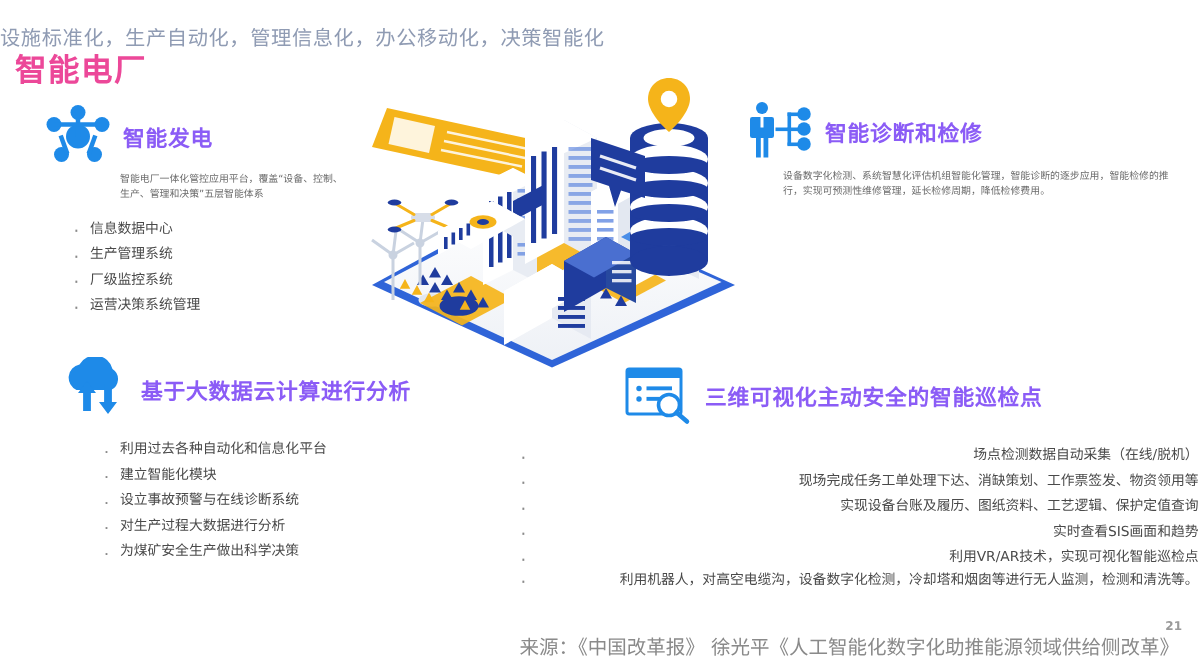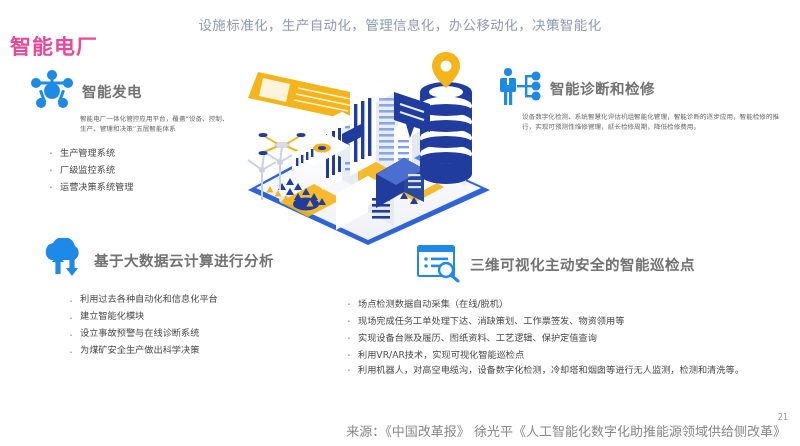"设施标准化，生产自动化，管理信息化，办公移动化，决策智能化" .header-tagline { text-align: center -> none }
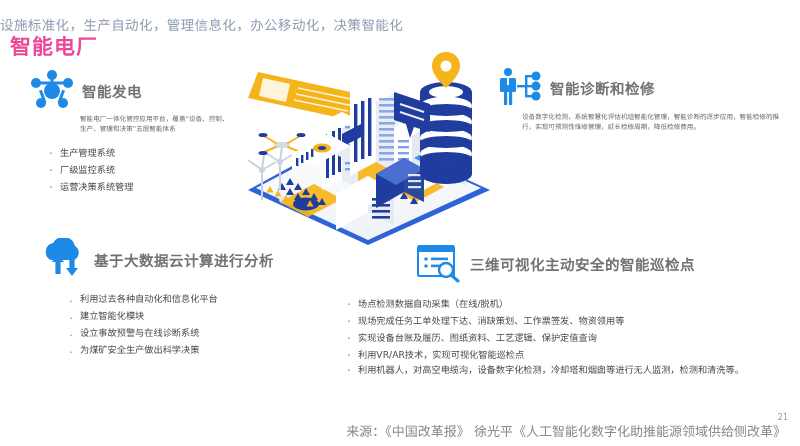"智能发电" .sec-title { color: #737373 -> #8b5cf6 }
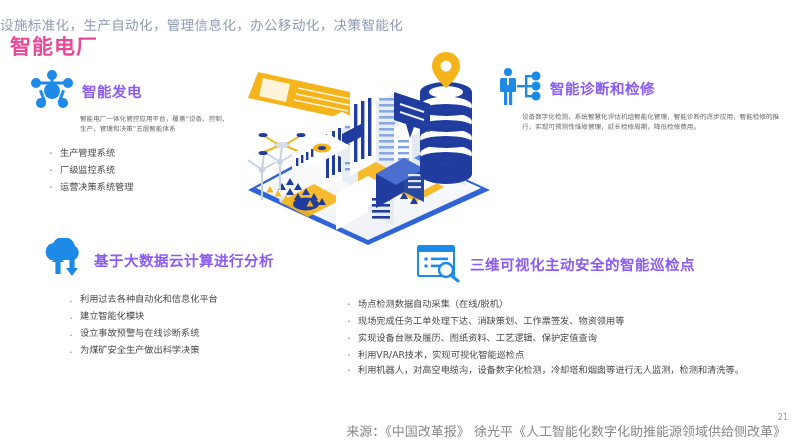"信息数据中心" li { html: none -> <li>信息数据中心</li> }
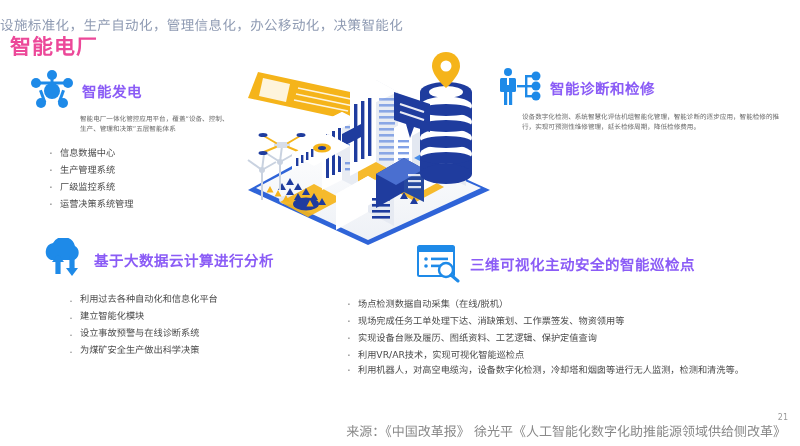"场点检测数据自动采集（在线/脱机）" #sec-inspect ul { text-align: none -> right }
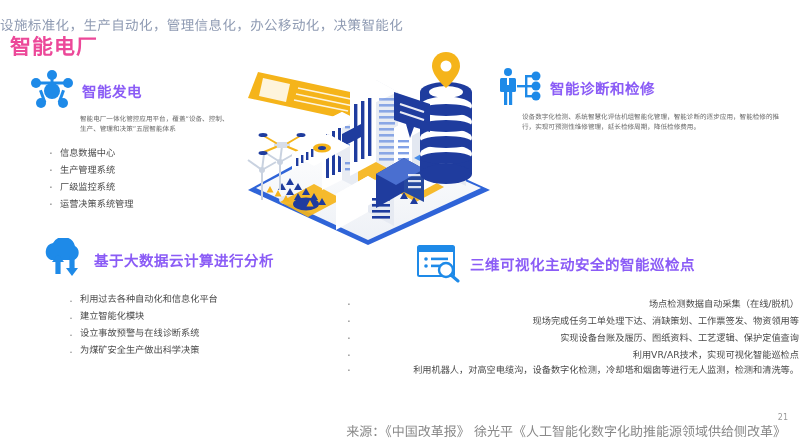"对生产过程大数据进行分析" li { html: none -> <li>对生产过程大数据进行分析</li> }
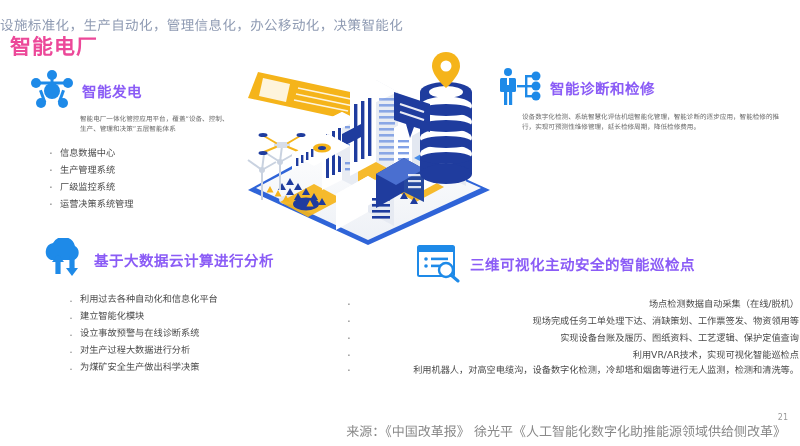"实时查看SIS画面和趋势" li { html: none -> <li>实时查看SIS画面和趋势</li> }
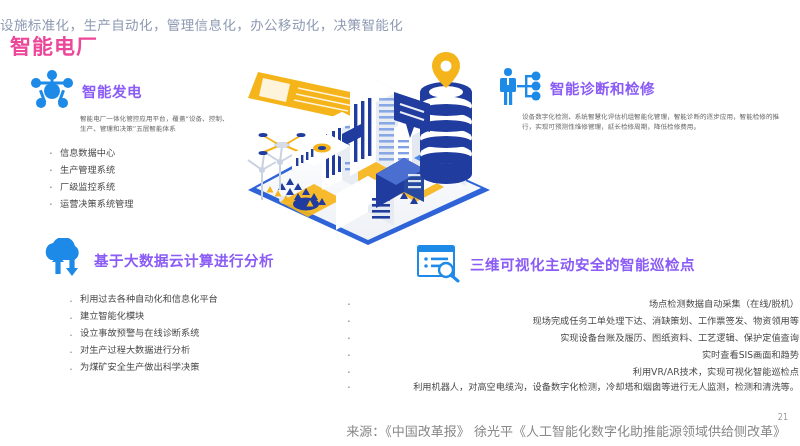"21" .page-num { font-weight: none -> bold }
